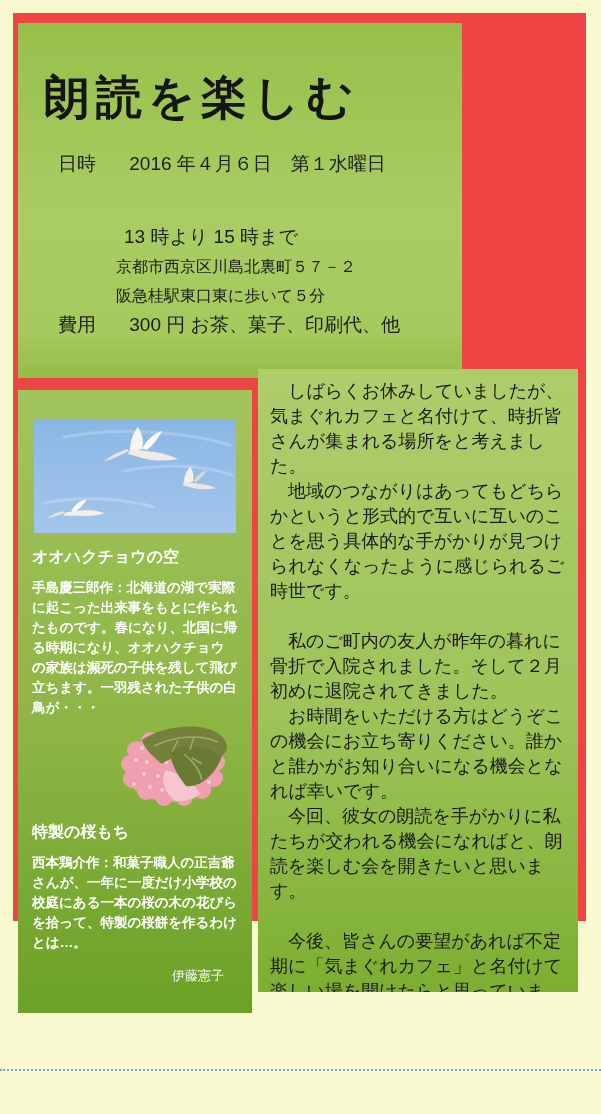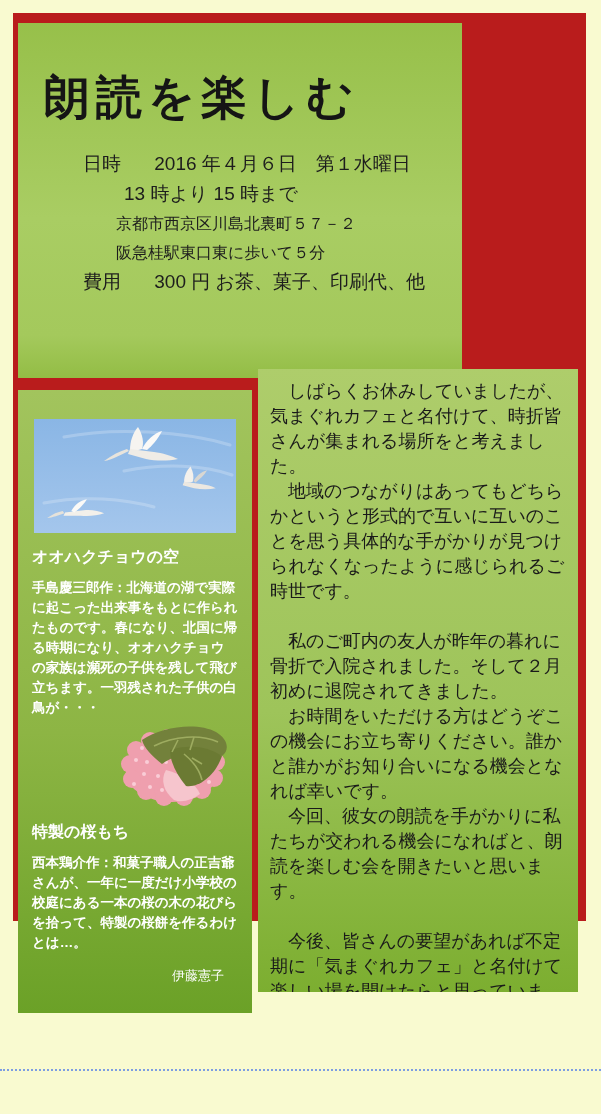"朗読を楽しむ" .card { background: #b91c1c -> #ef4444 }
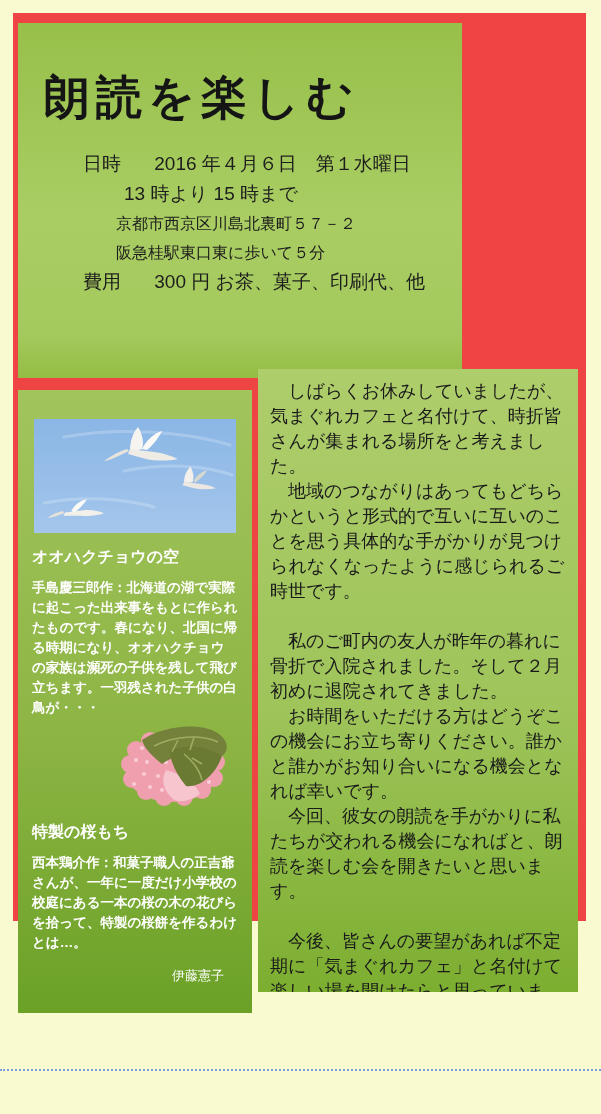"日時" .info-line .lbl { margin-left: 25px -> none }
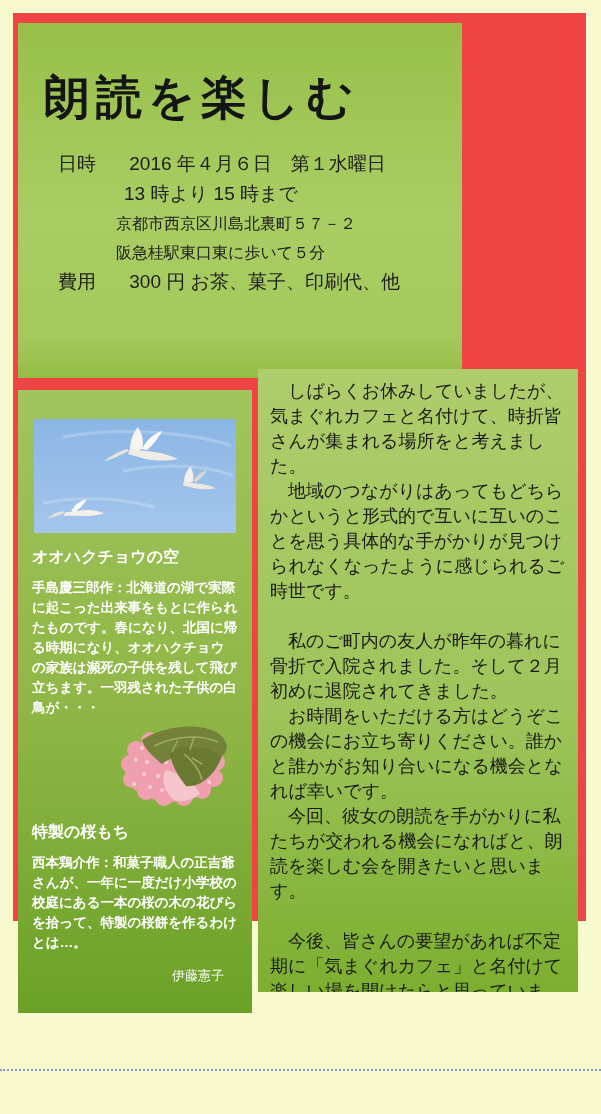"13 時より 15 時まで" .info-line.indent1 { margin-top: none -> 43px }
